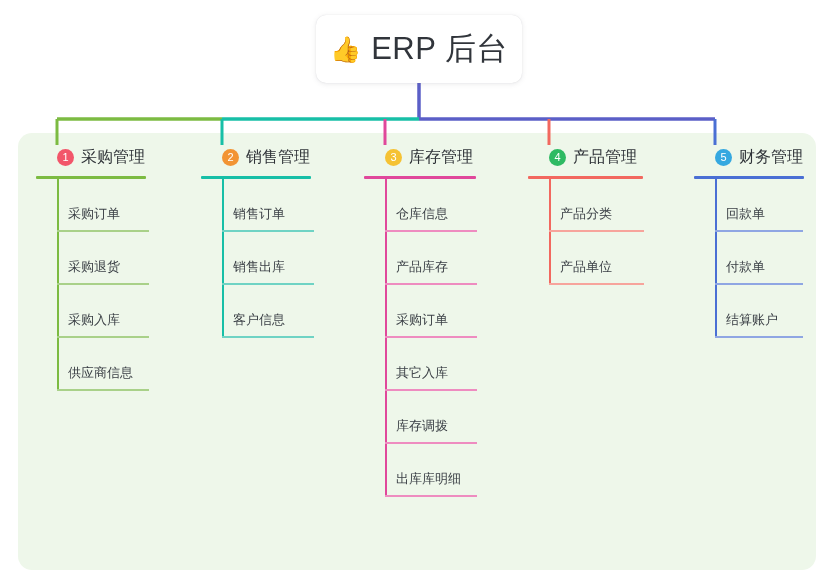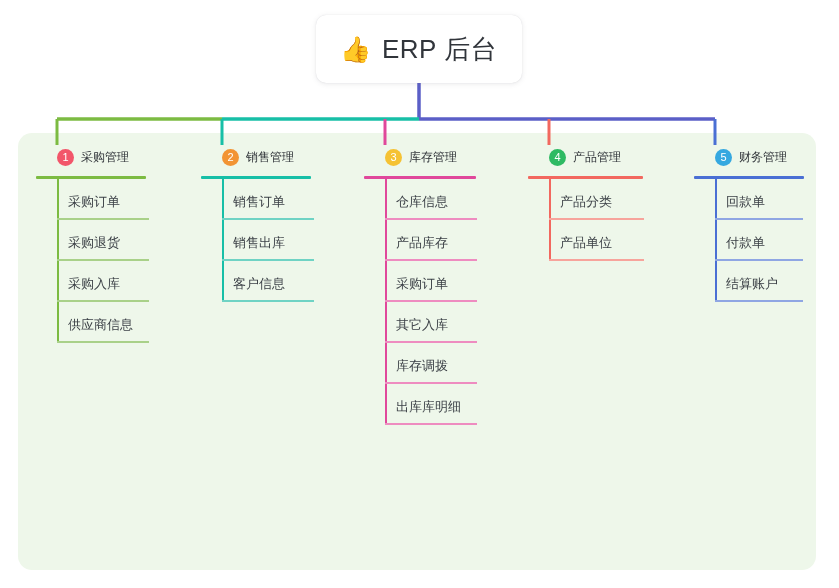"ERP 后台" .root-title { font-size: 26px -> 31px }
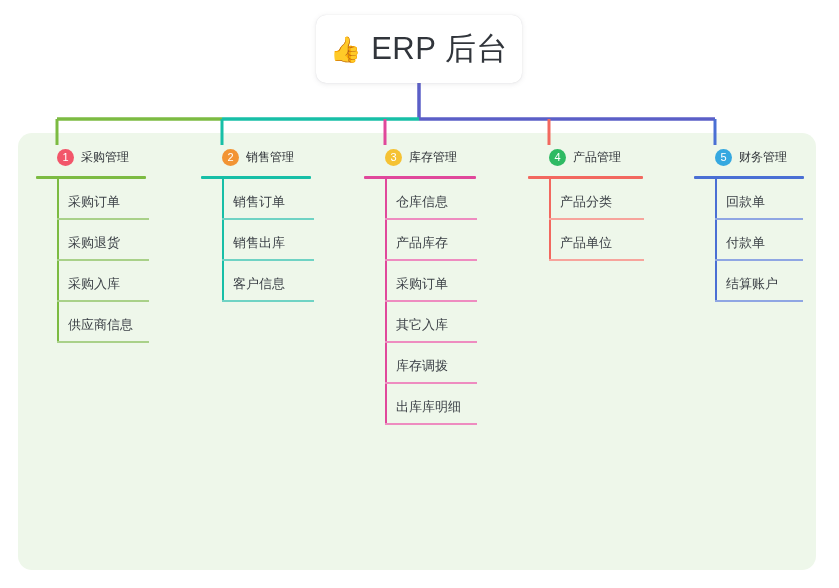"采购管理" .col-title { font-size: 12px -> 16px }
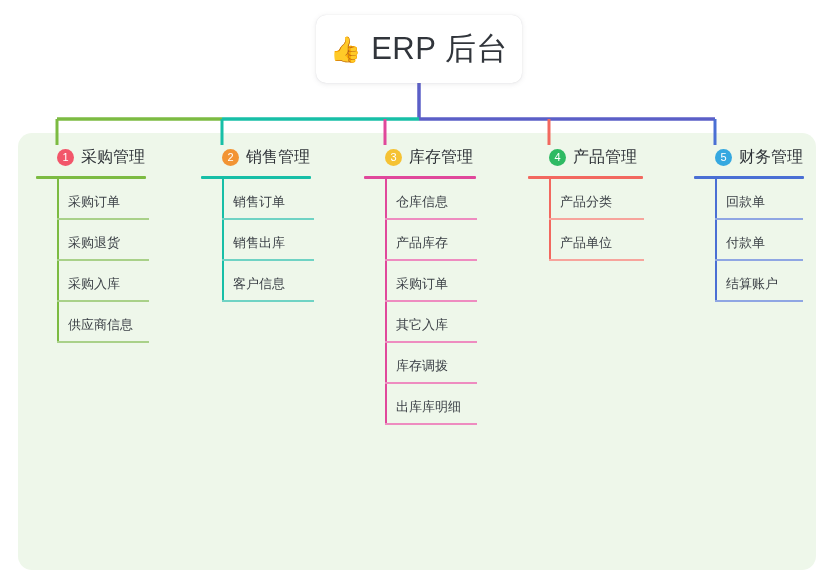"采购订单" .leaf { height: 41px -> 53px }
